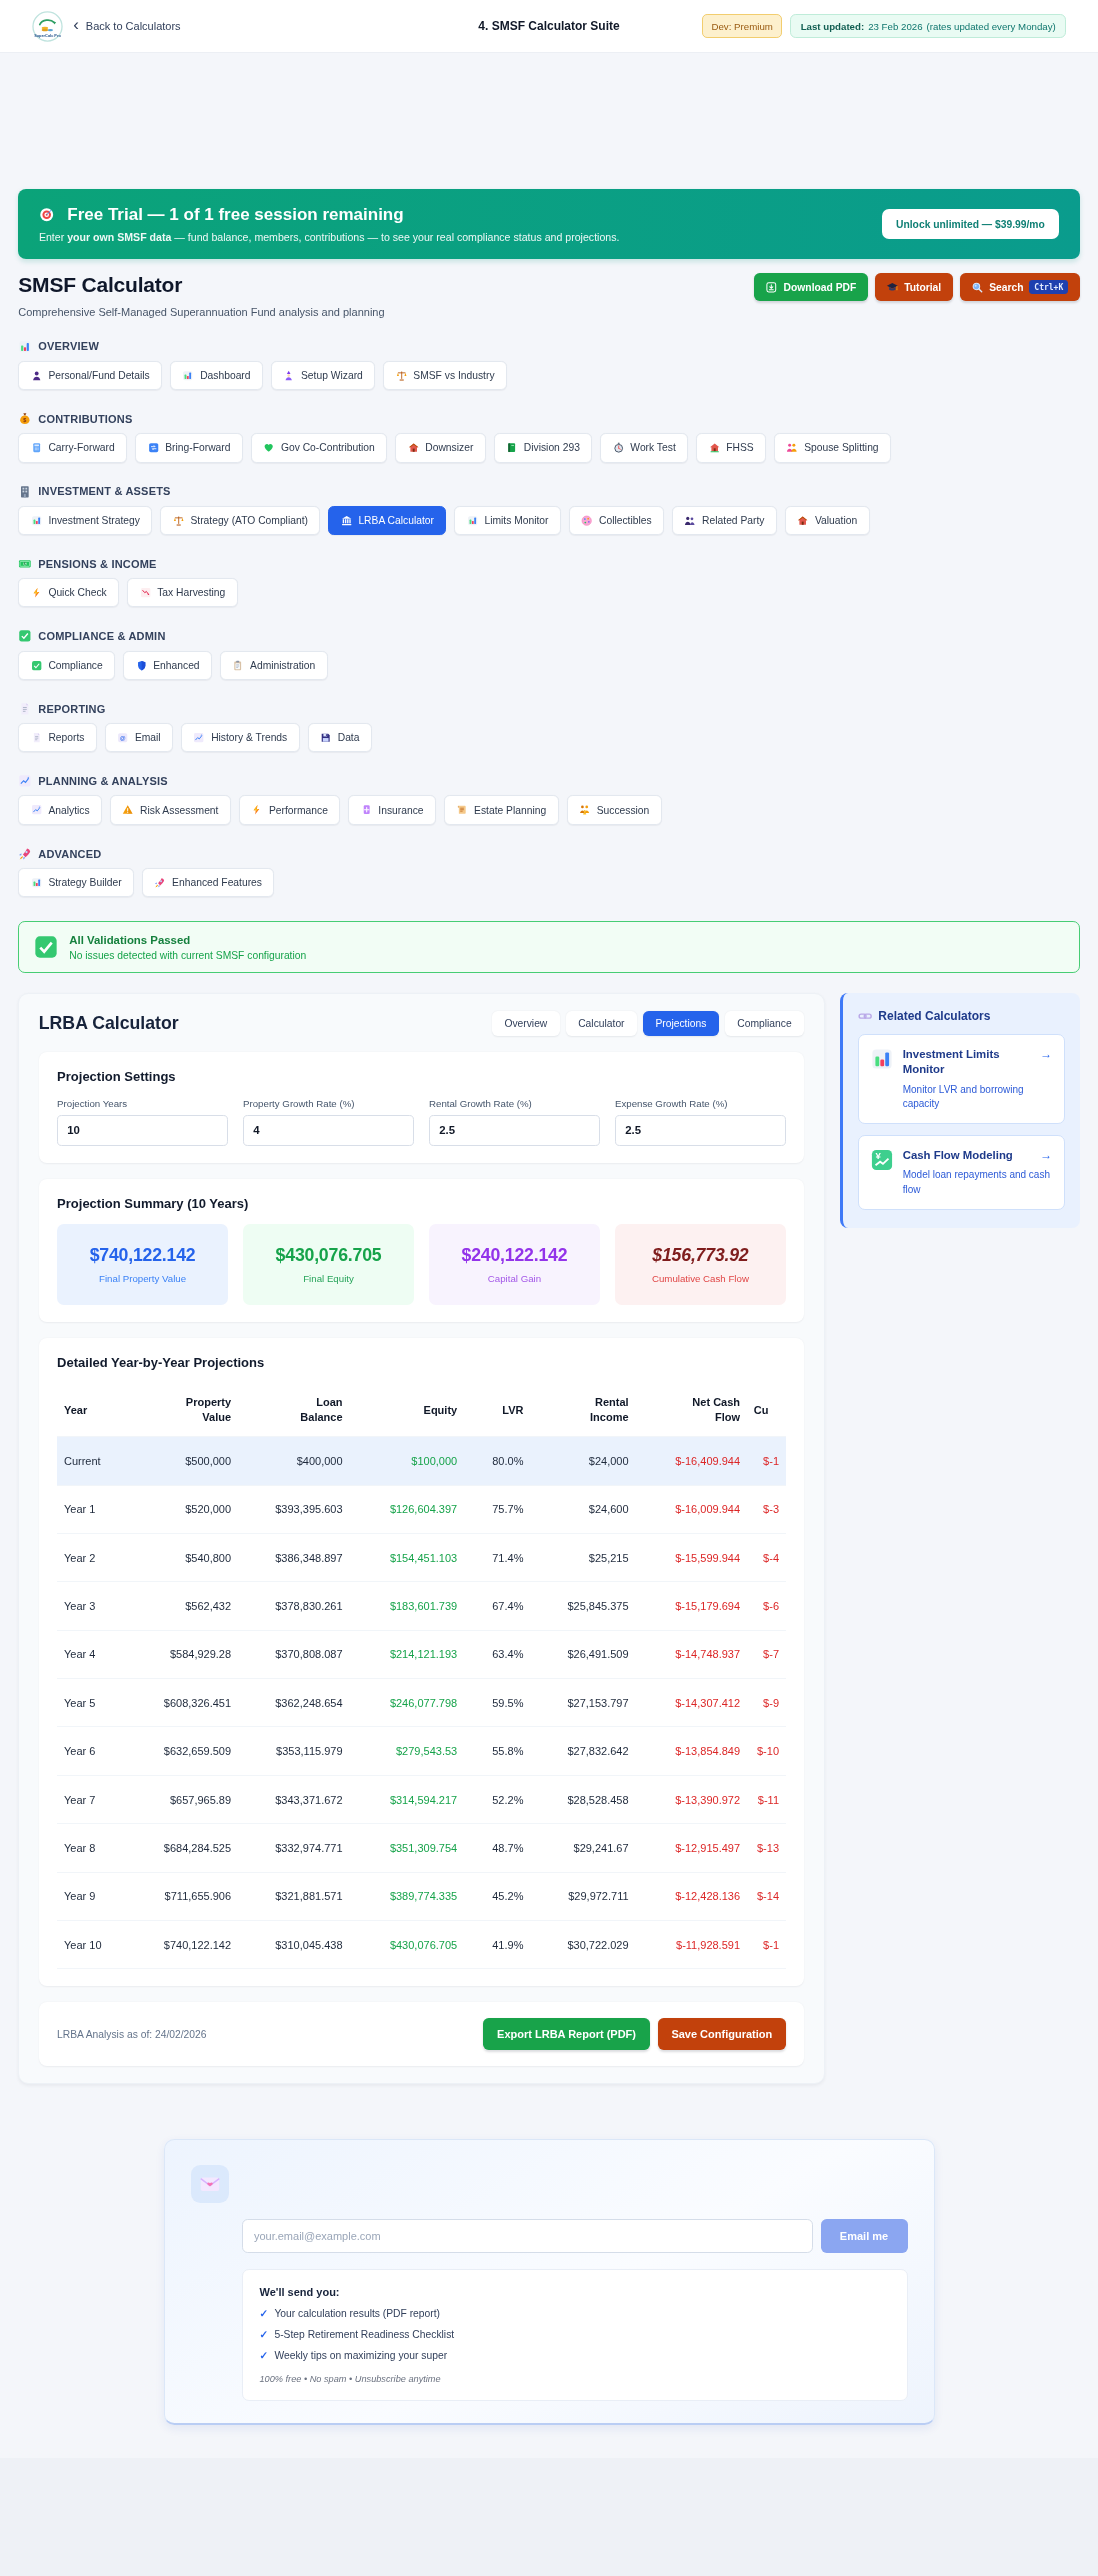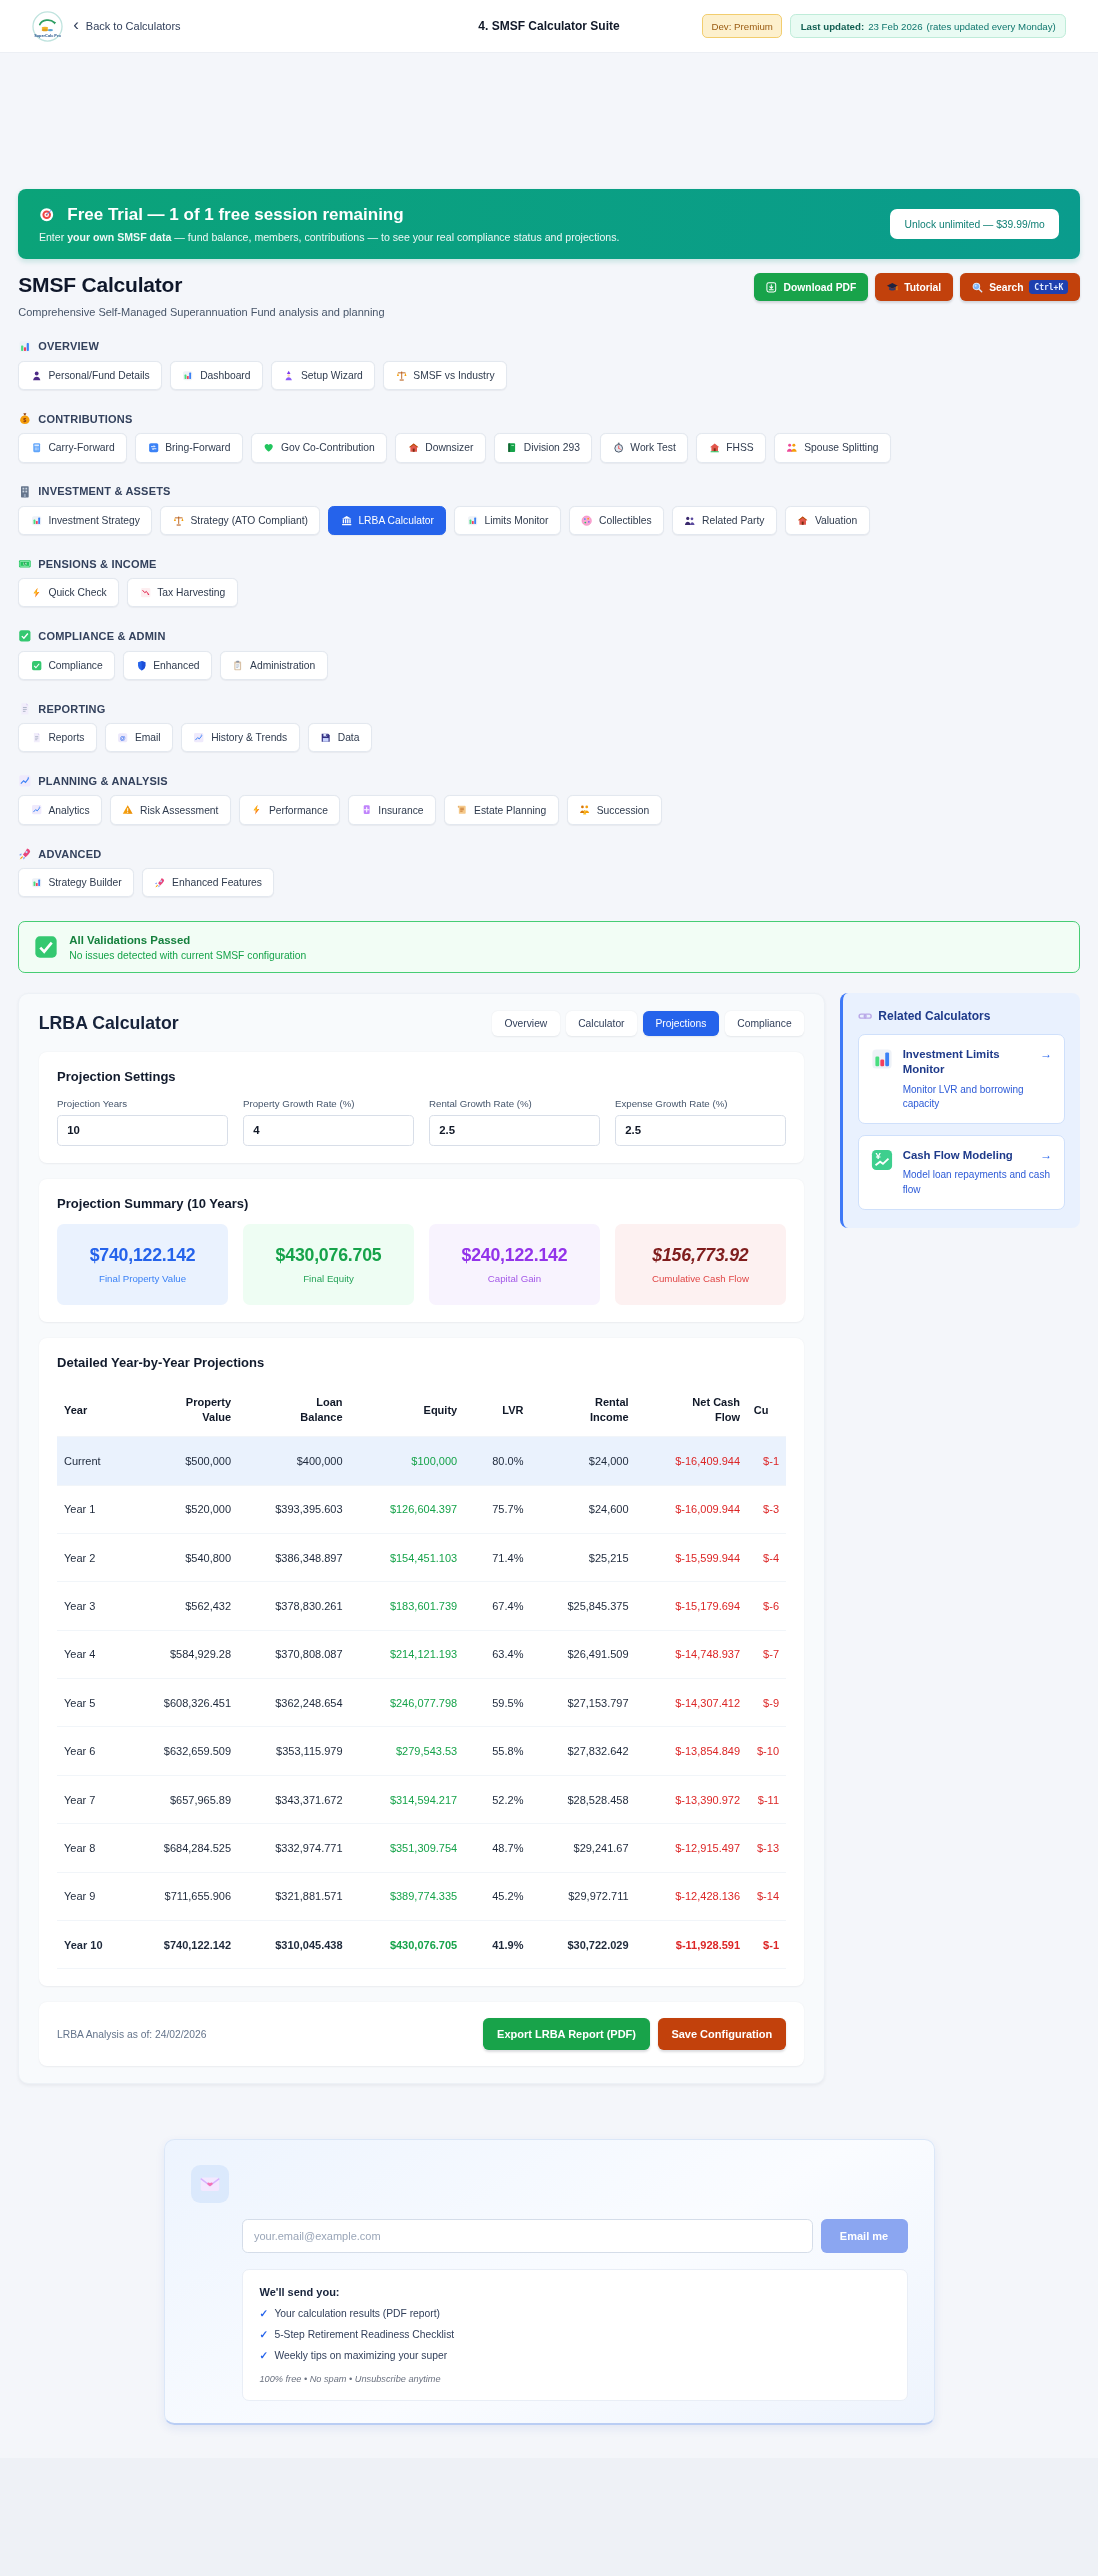"Unlock unlimited — $39.99/mo" .t-cta { font-weight: normal -> bold }
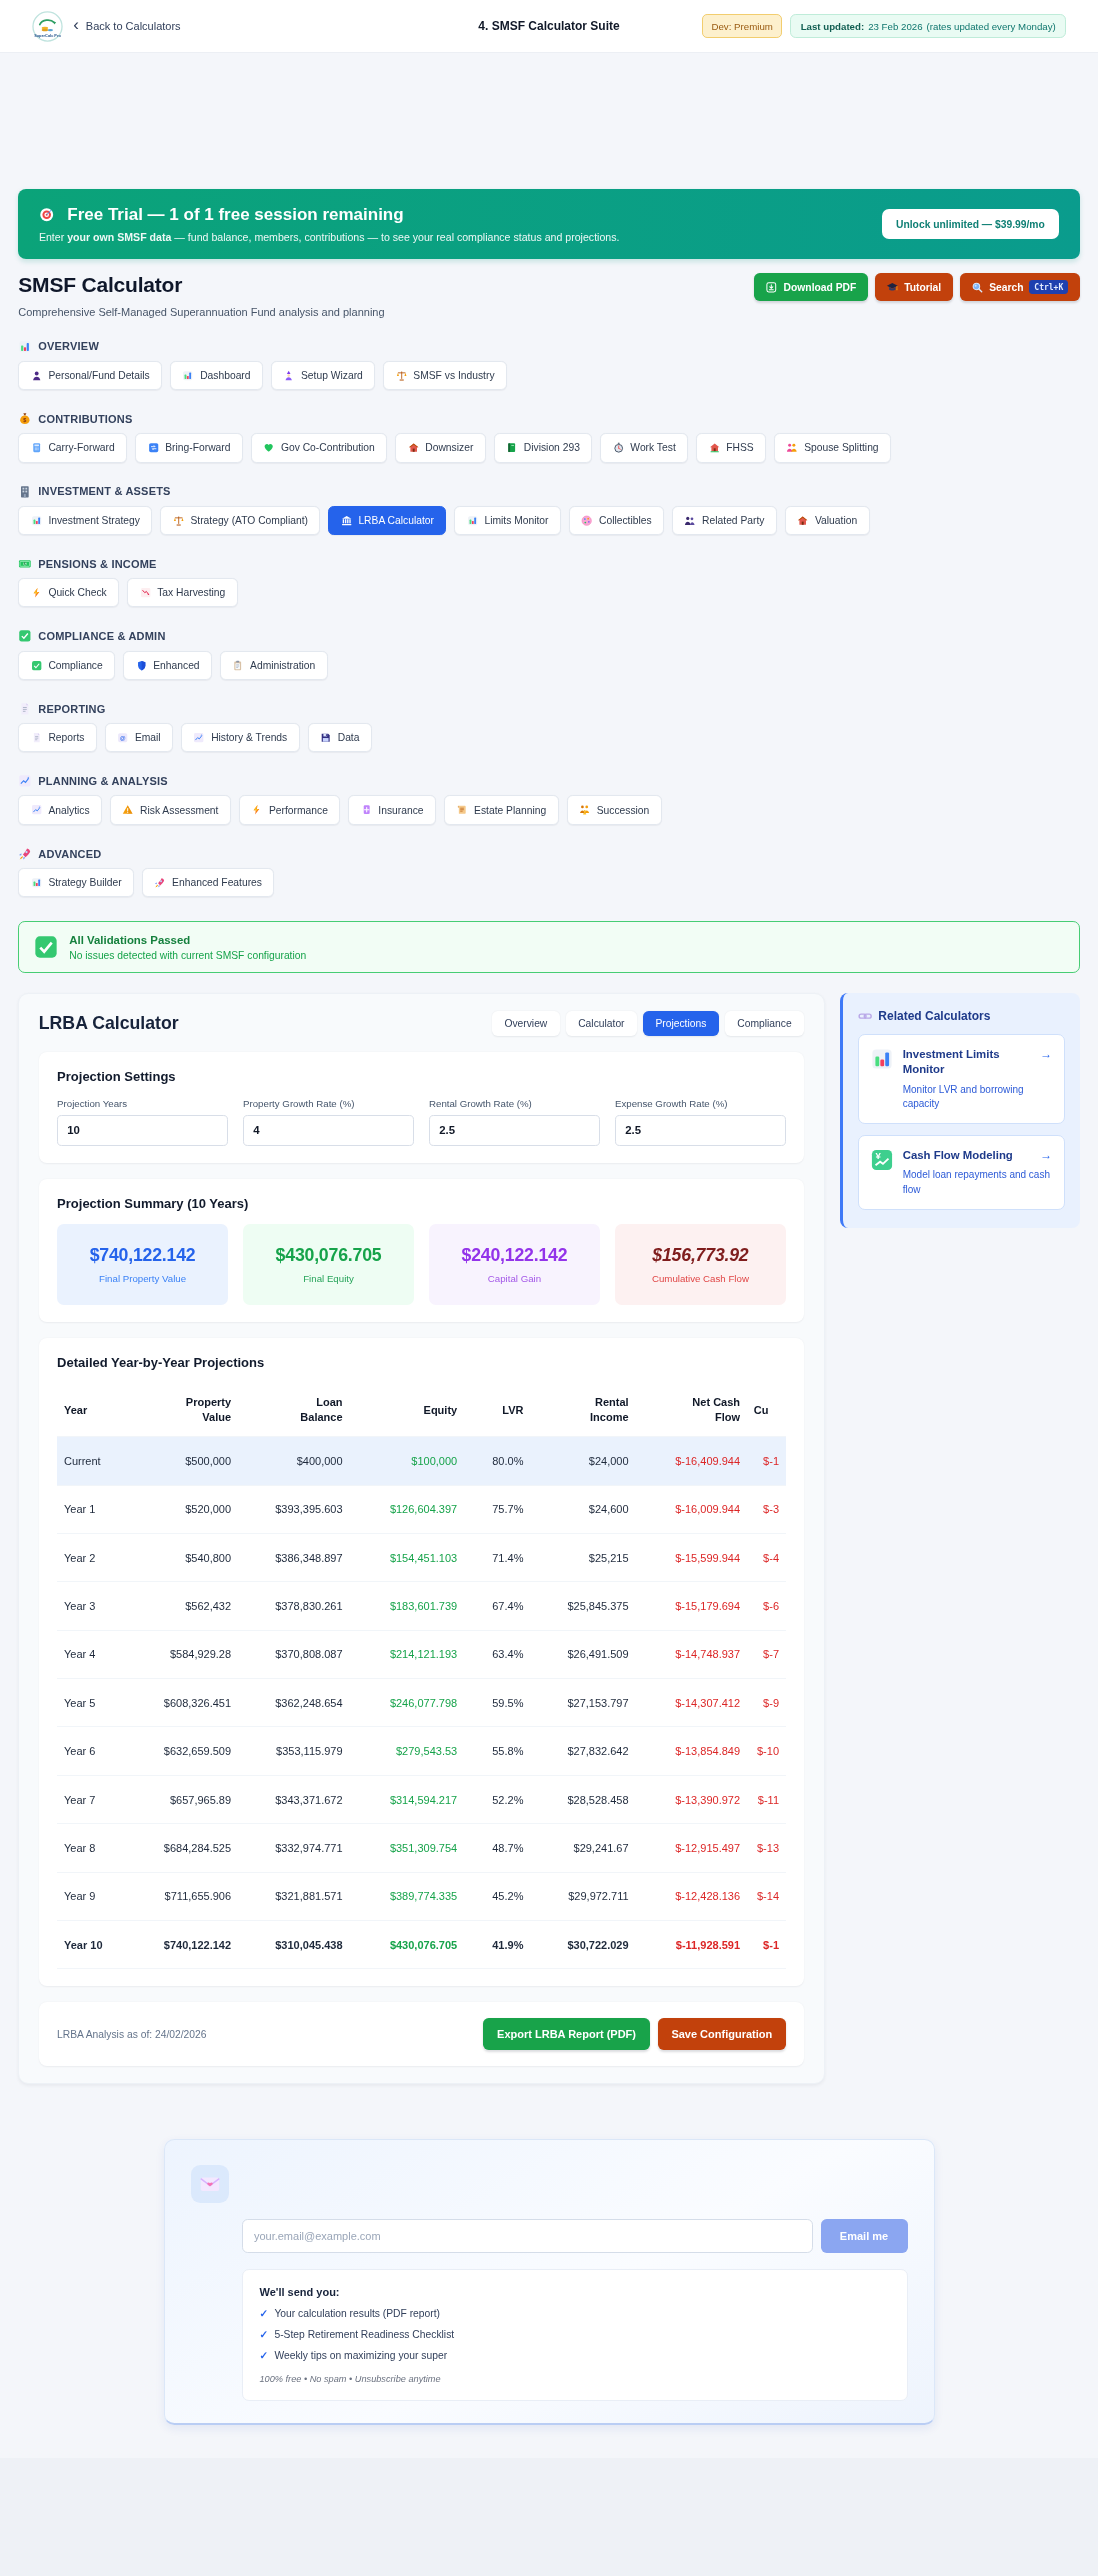"Year 10" #proj-table tbody tr:last-child { font-weight: bold -> none }
